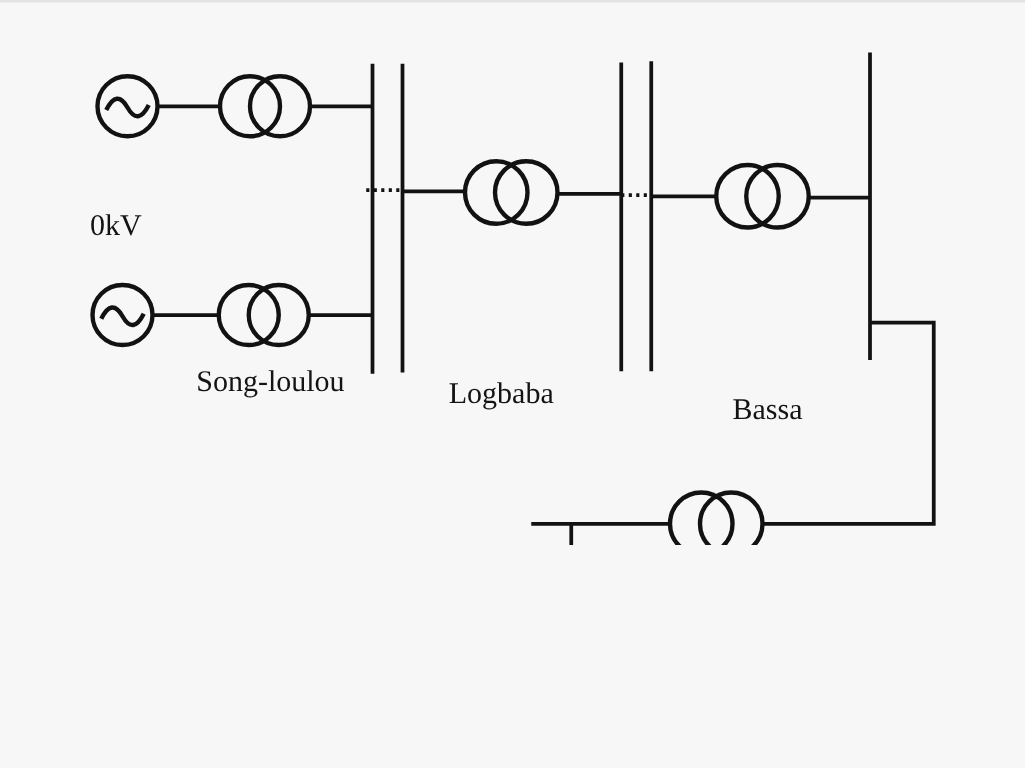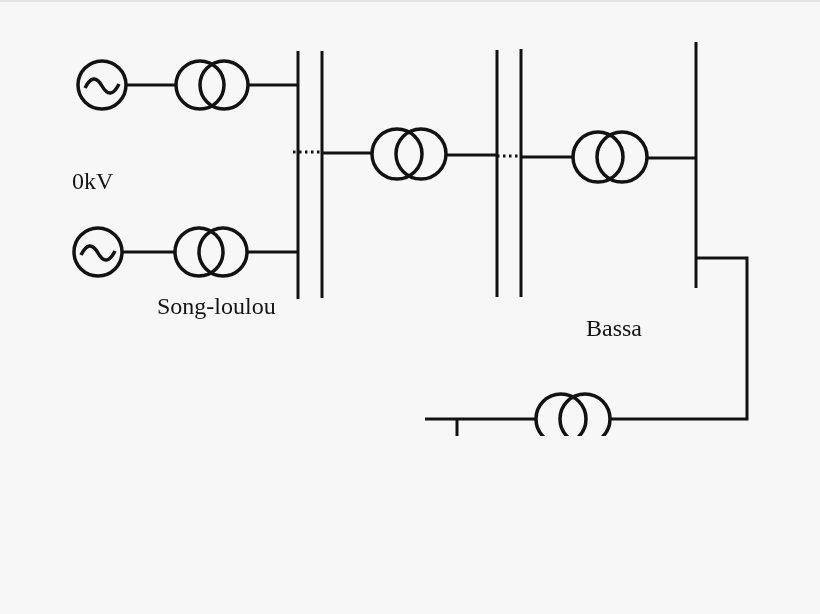"Logbaba" div.lbl { html: none -> <div>Logbaba</div> }
